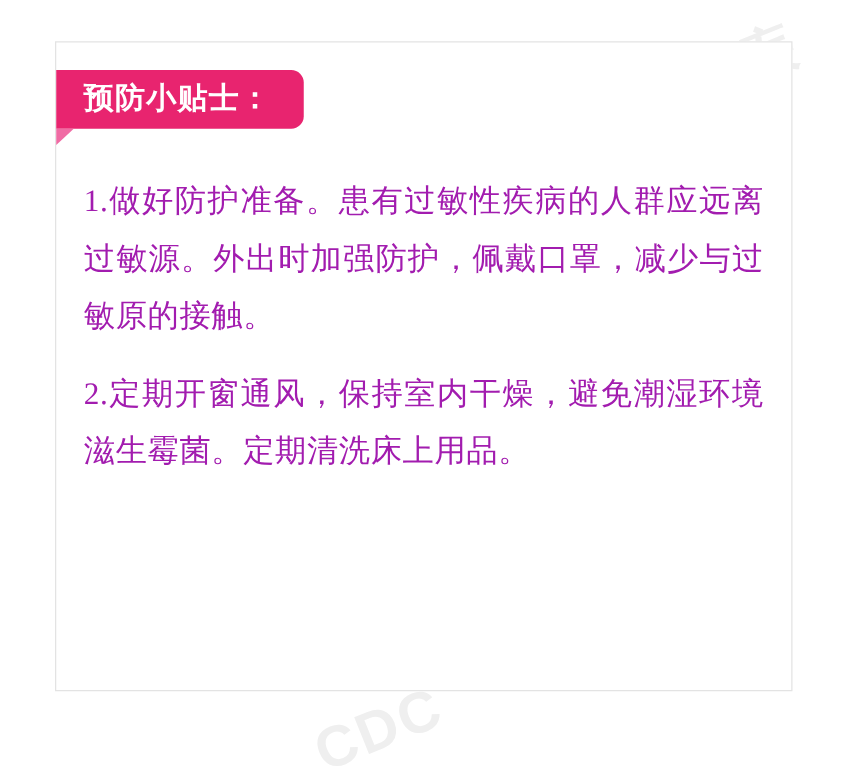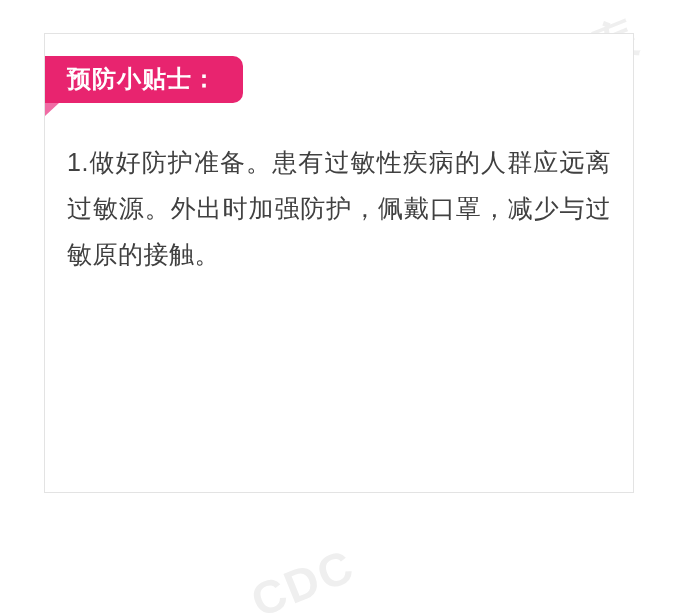"预防小贴士：" .card { height: 460px -> 520px }
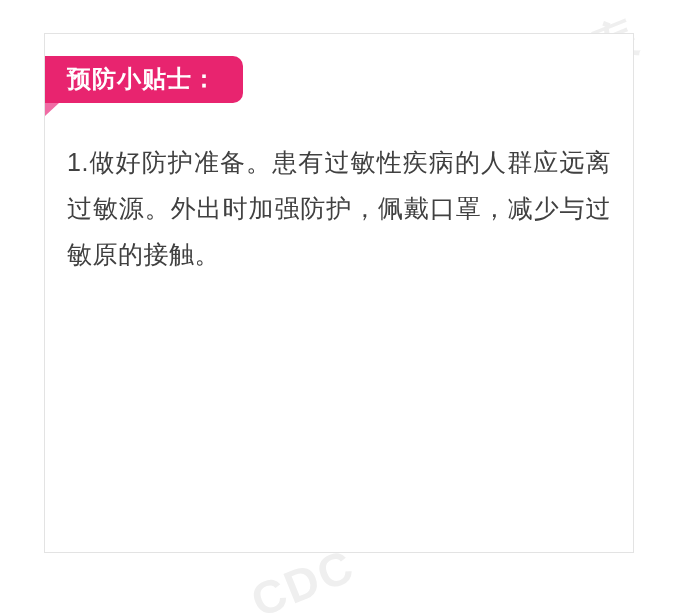"1.做好防护准备。患有过敏性疾病的人群应远离过敏源。外出时加强防护，佩戴口罩，减" .para { color: #404040 -> #a21caf; font-family: Liberation Sans, sans-serif -> Liberation Serif, serif }
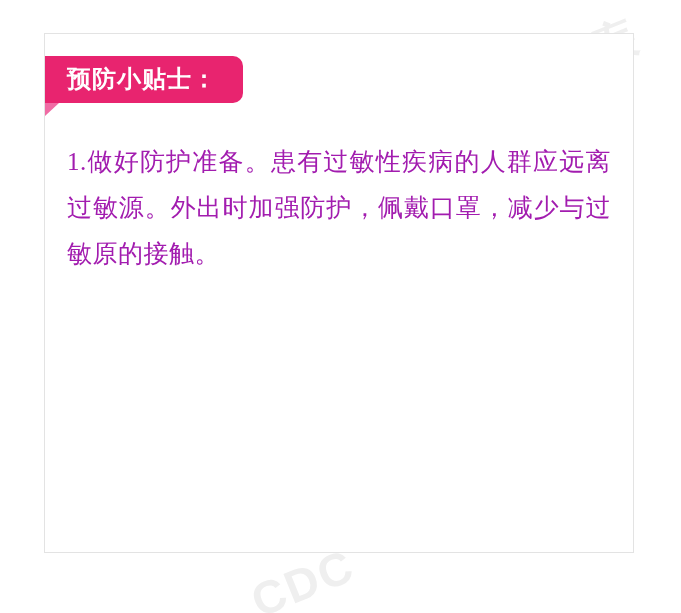"2.定期开窗通风，保持室内干燥，避免潮湿环境滋生霉菌。定期清洗床上用品。" p.para { html: none -> <p>2.定期开窗通风，保持室内干燥，避免潮湿环境滋生霉菌。定期清洗床上用品。</p> }
